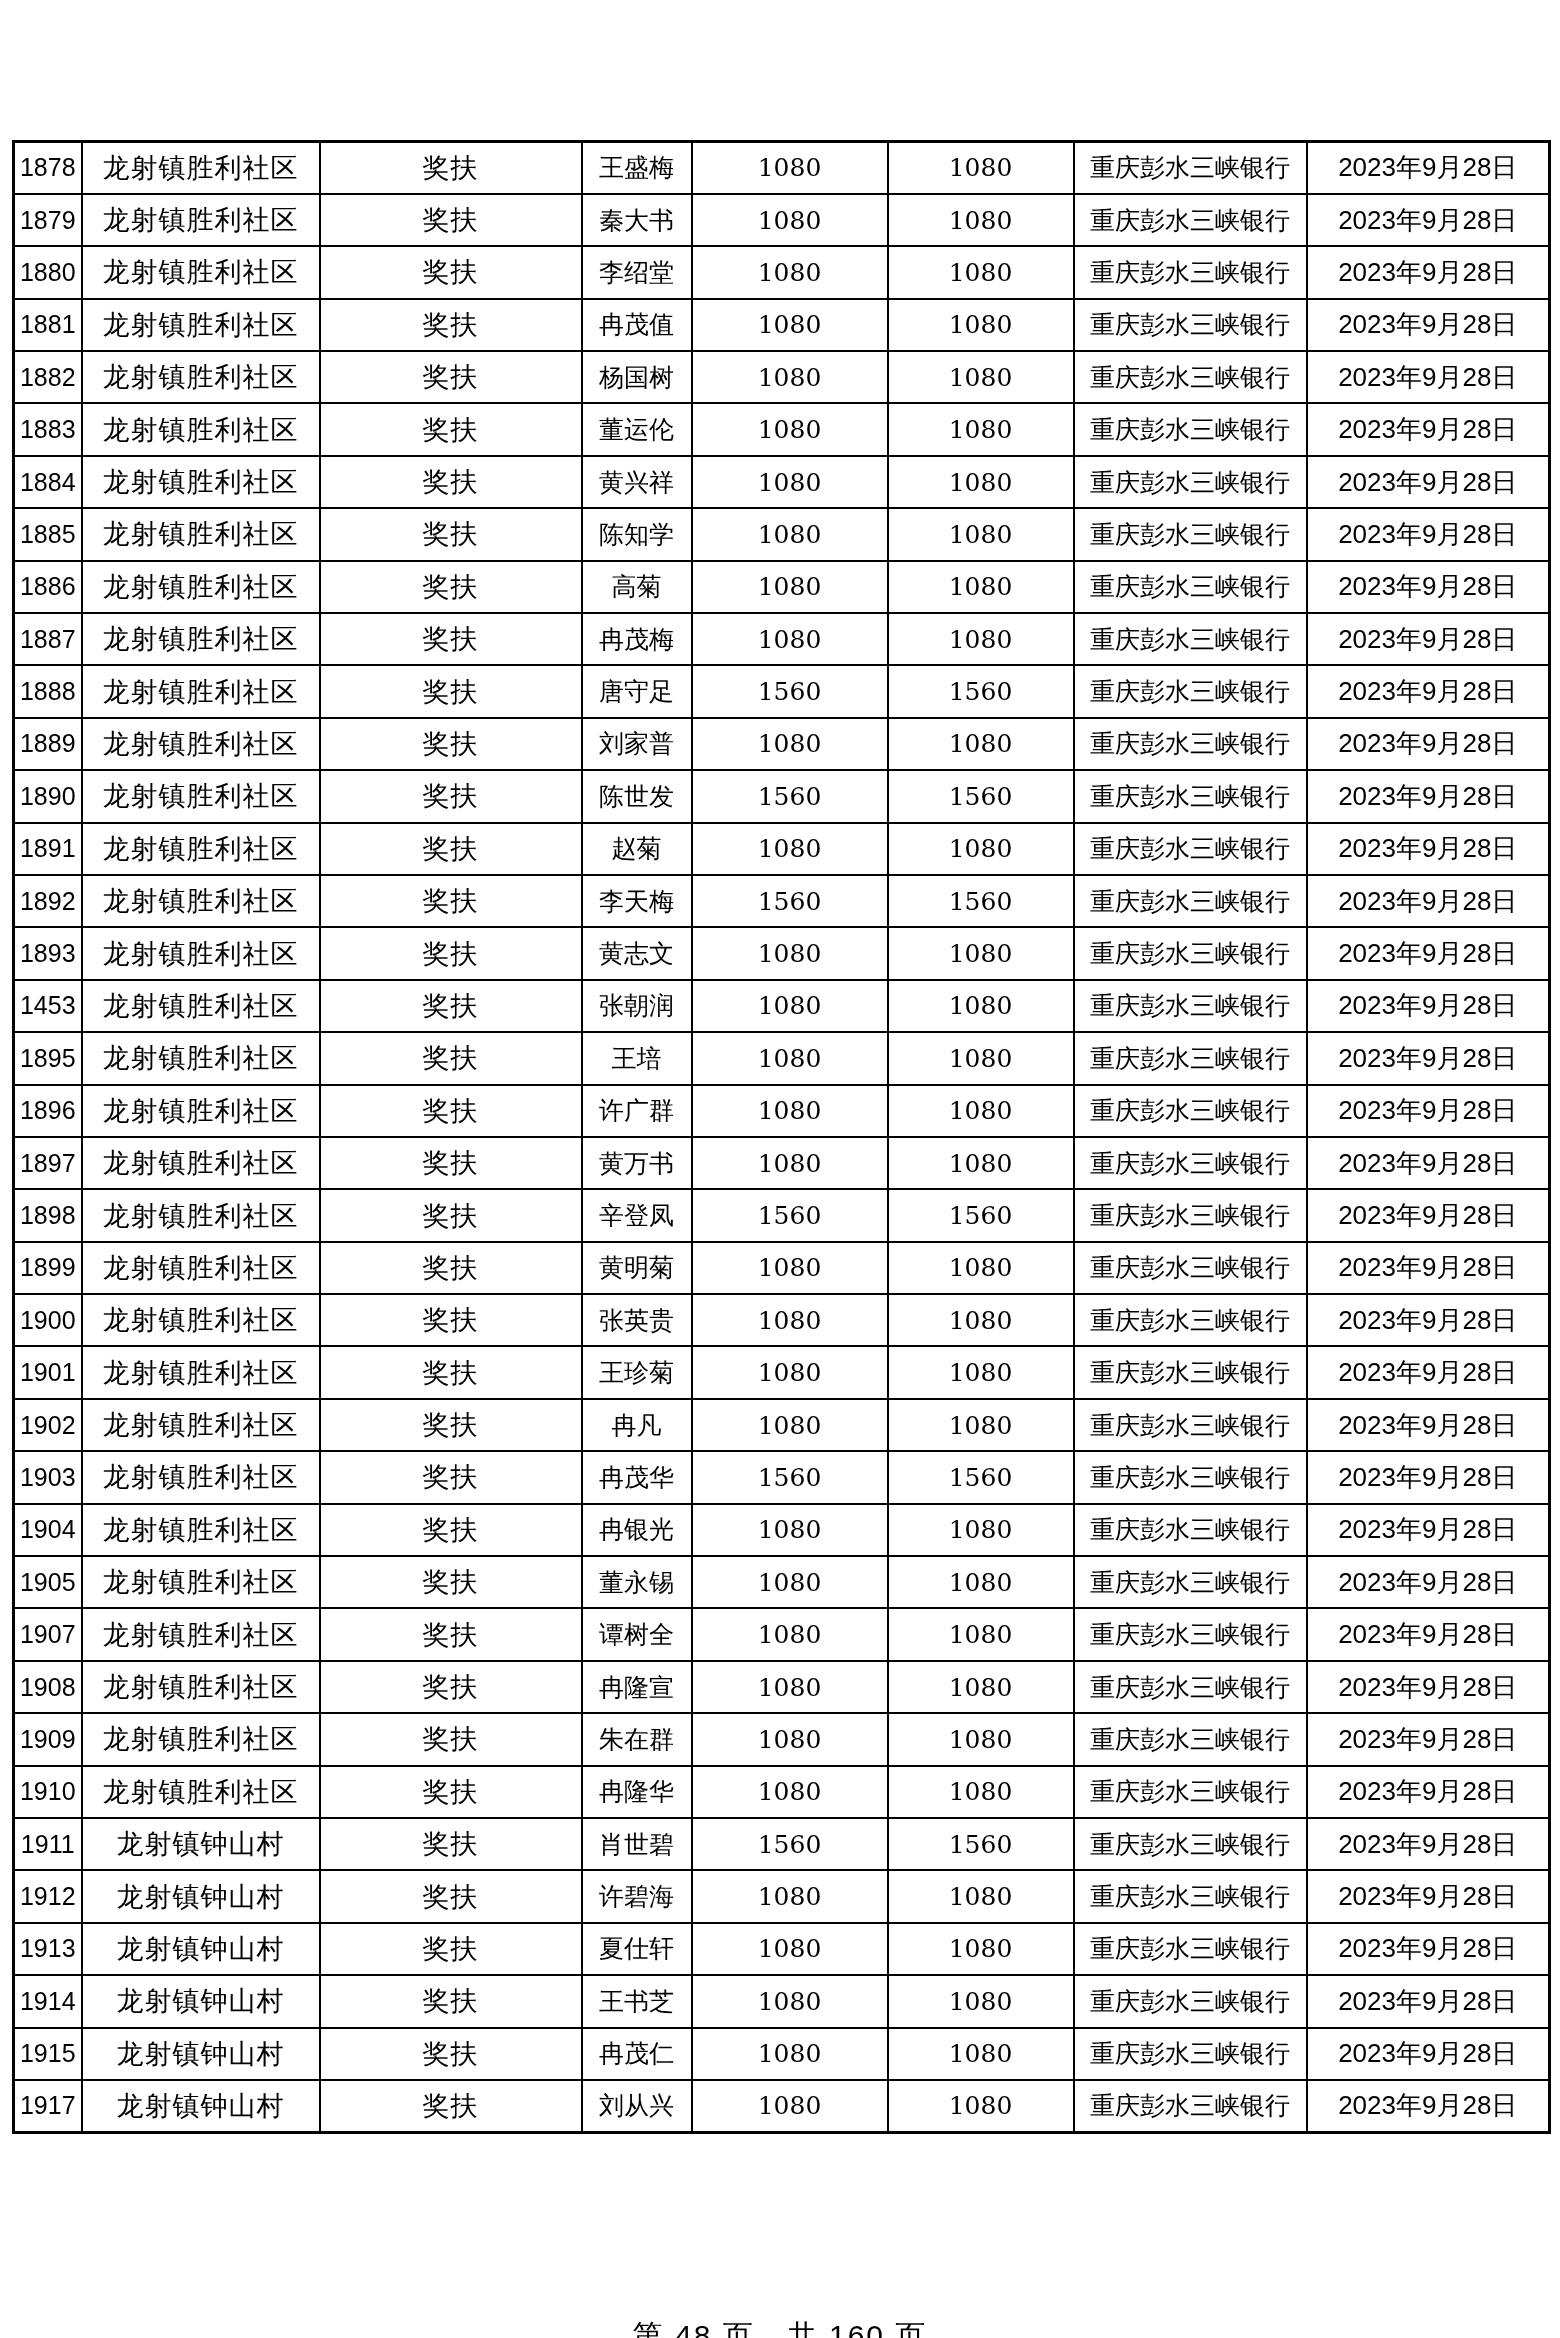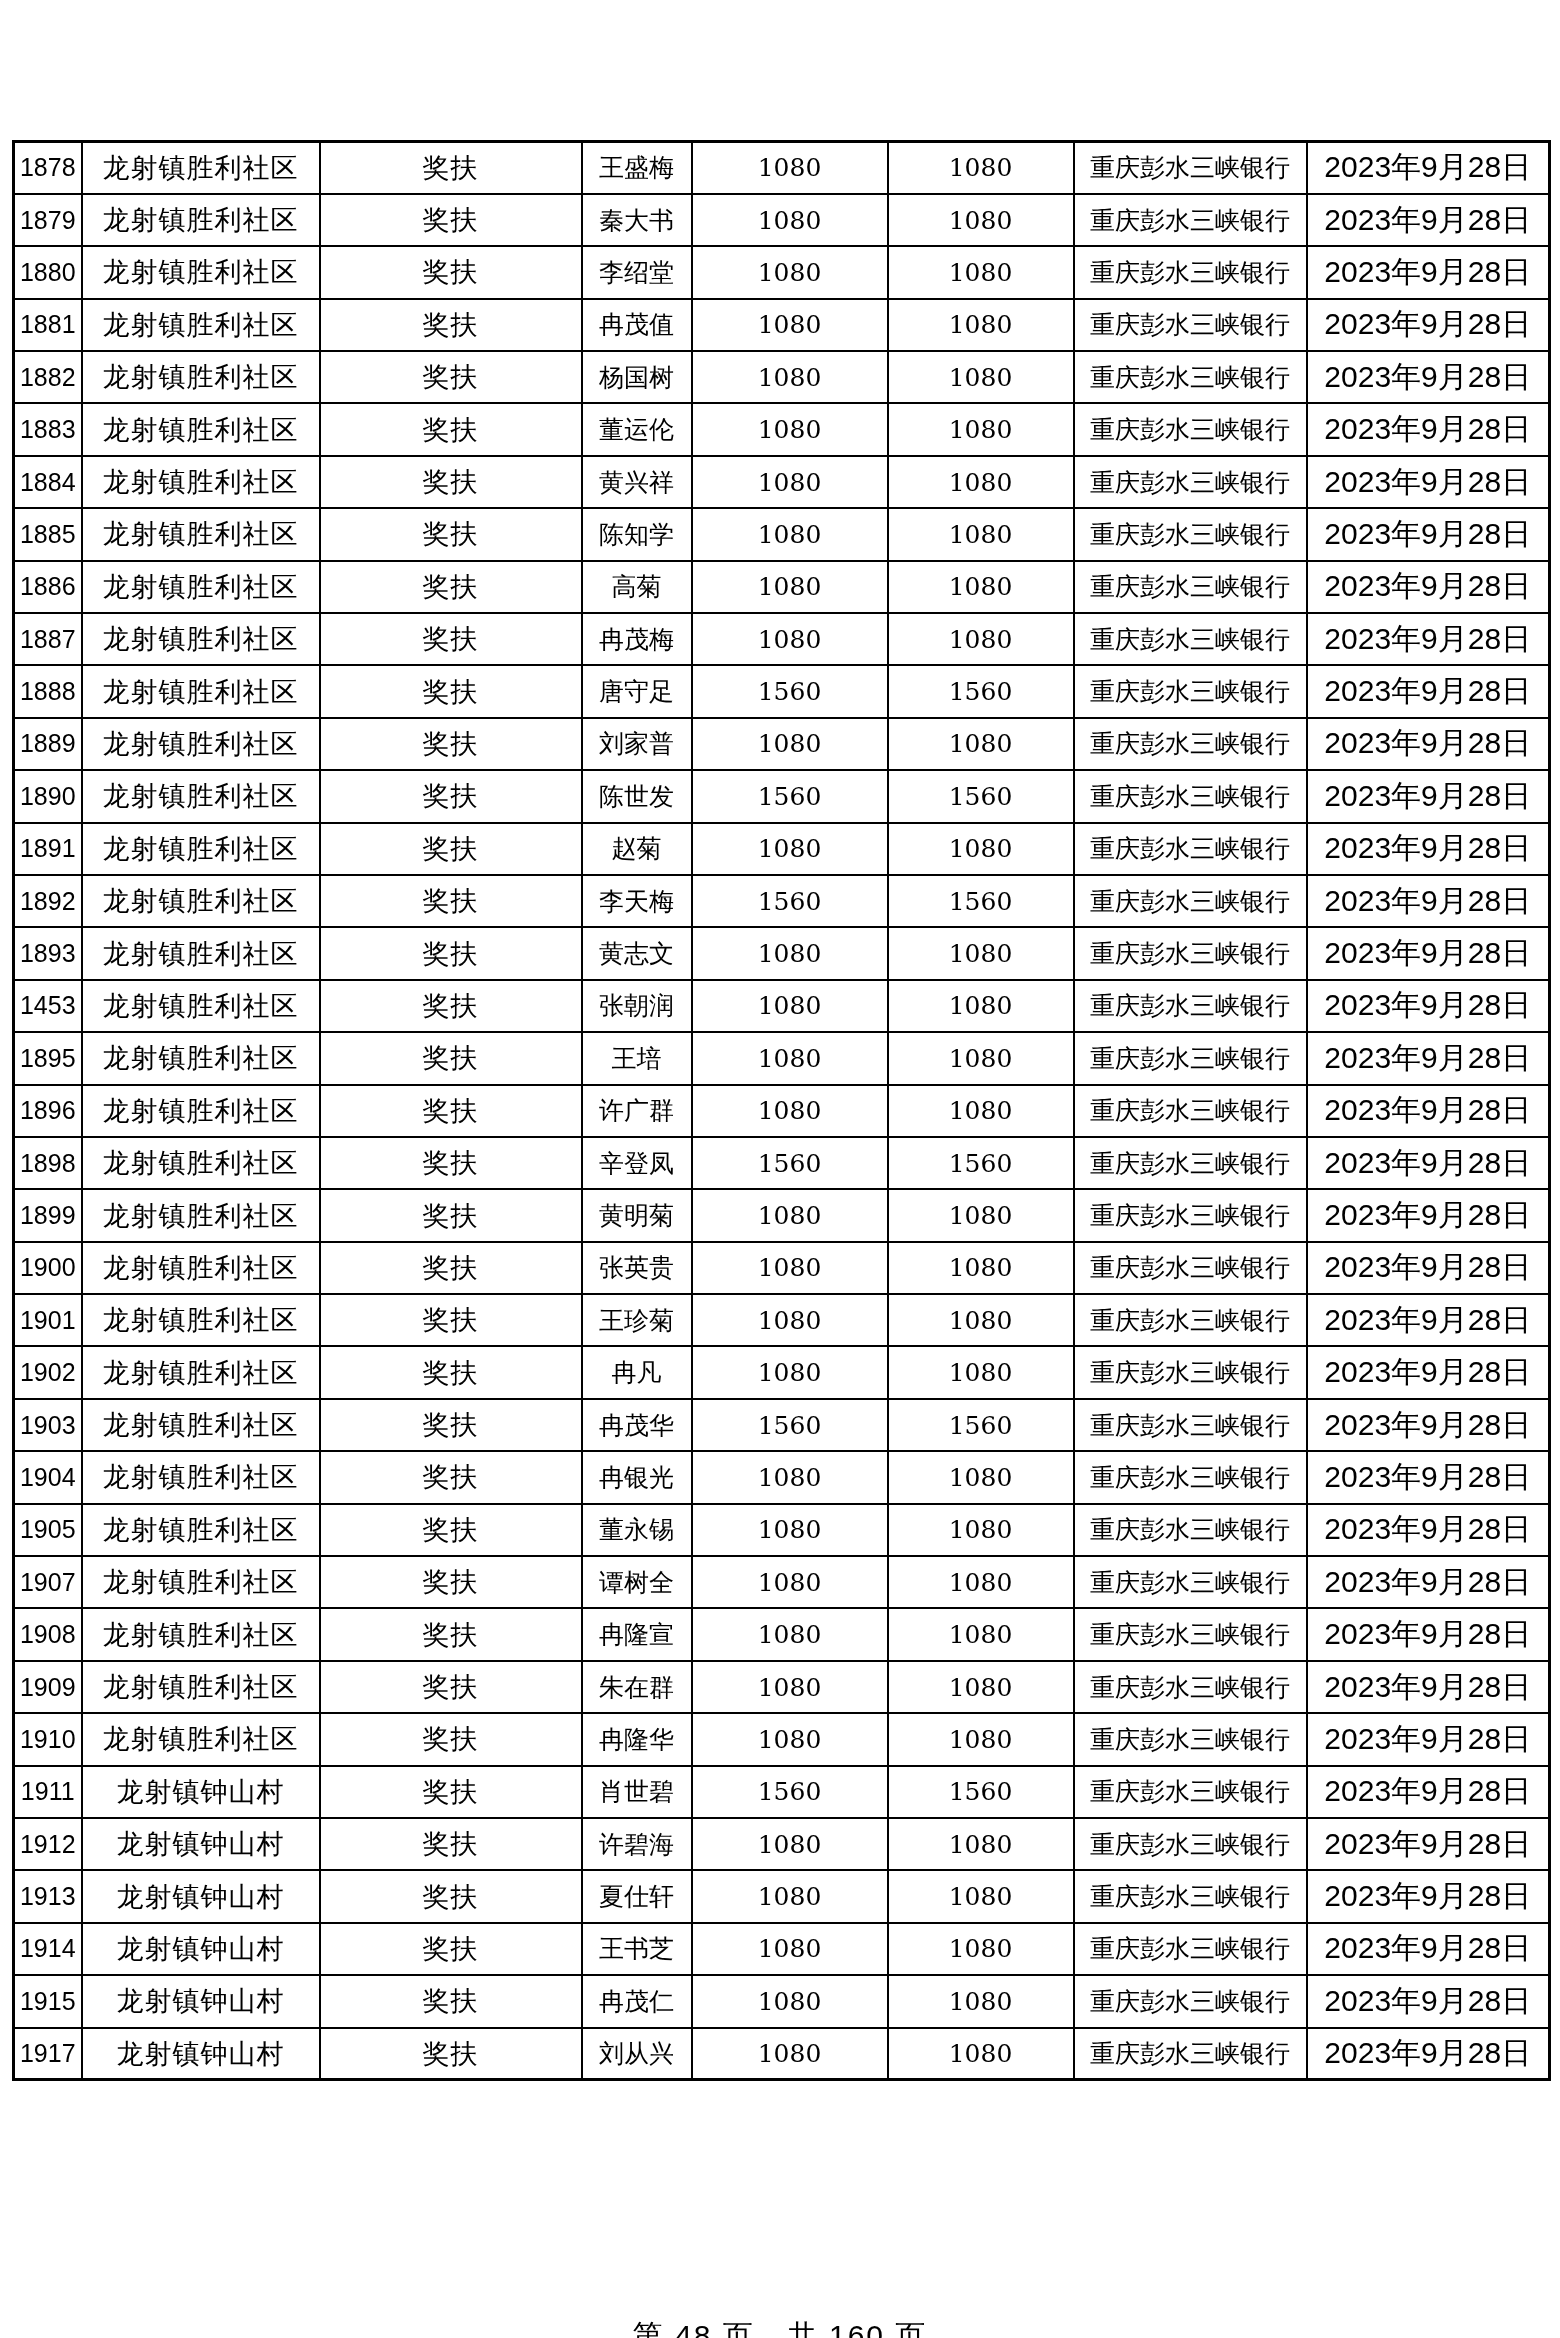"2023年9月28日" .c-date { font-size: 30px -> 26px }
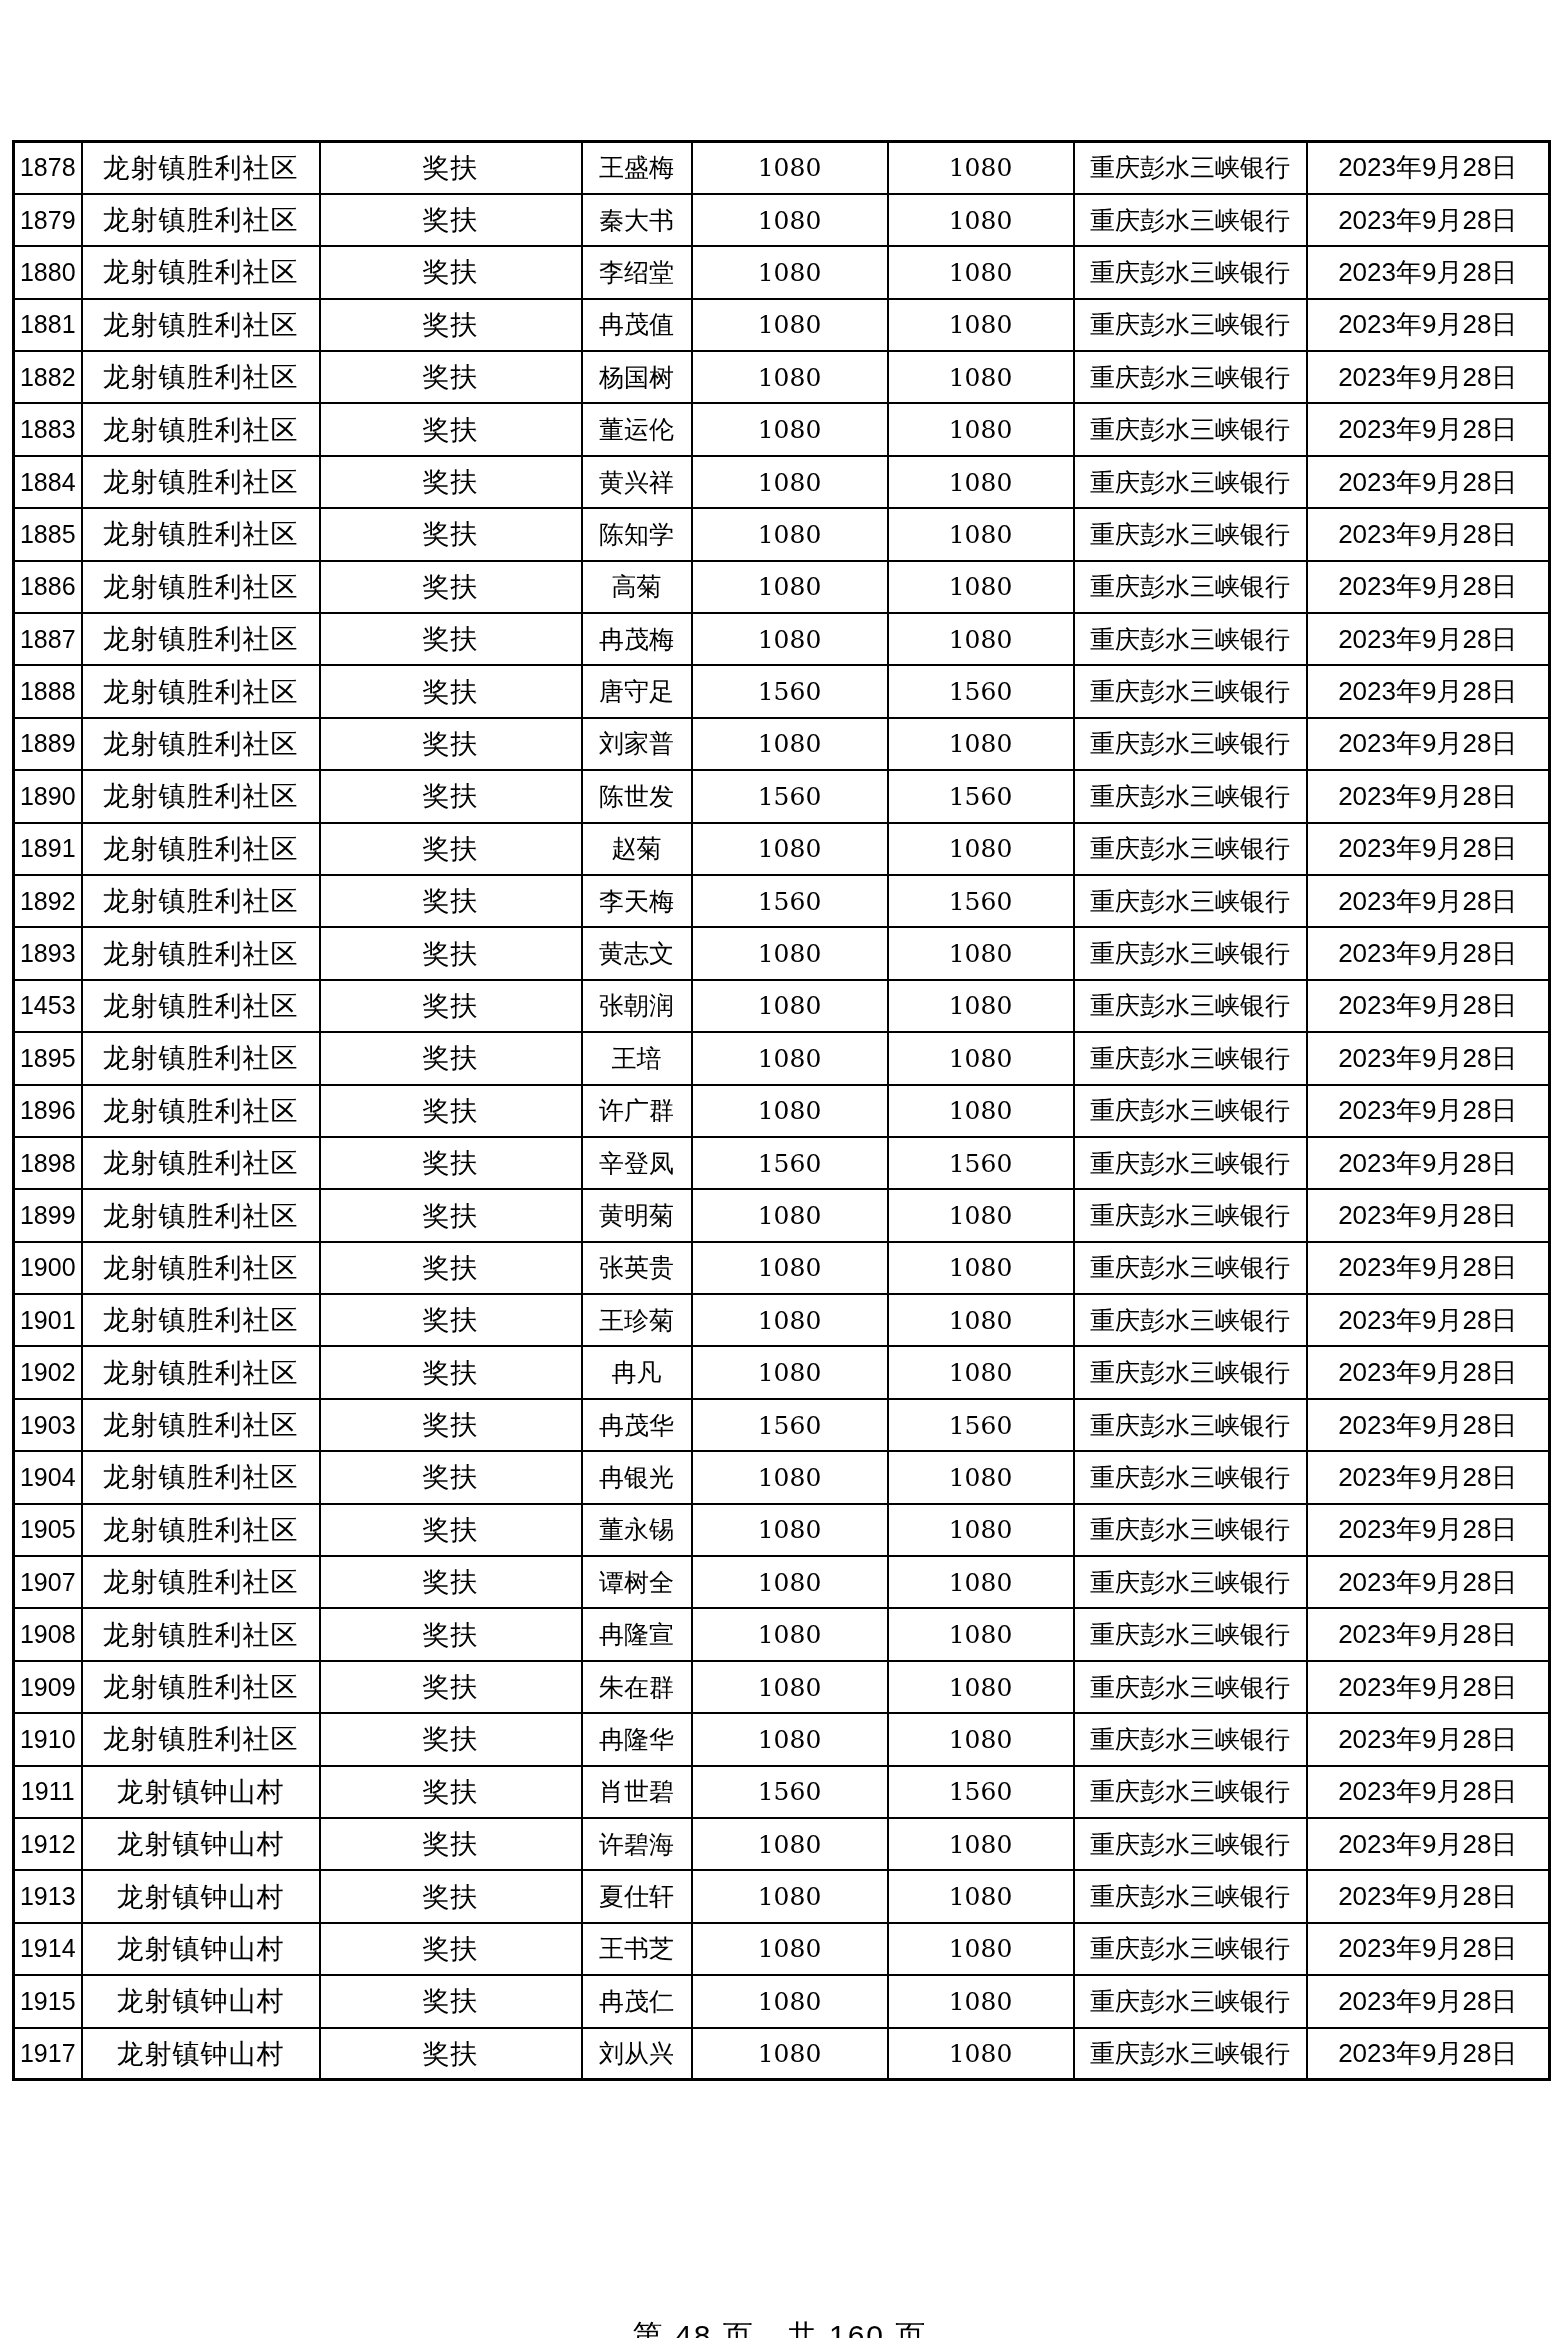"1897" tr { html: none -> <tr> <td>1897</td> <td>龙射镇胜利社区</td> <td>奖扶</td> <td>黄万书</td> <td>1080</td> <td>1080</td> <td>重庆彭水三峡银行</td> <td>2023年9月28日</td> </tr> }
